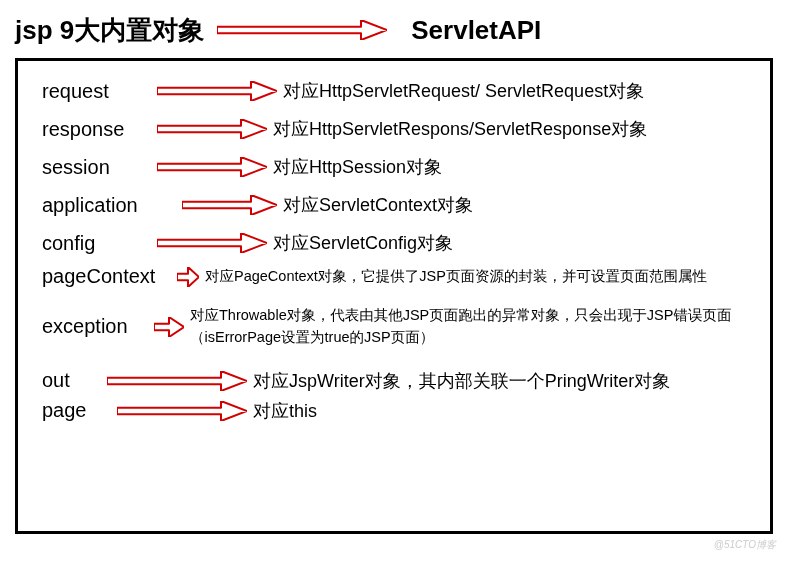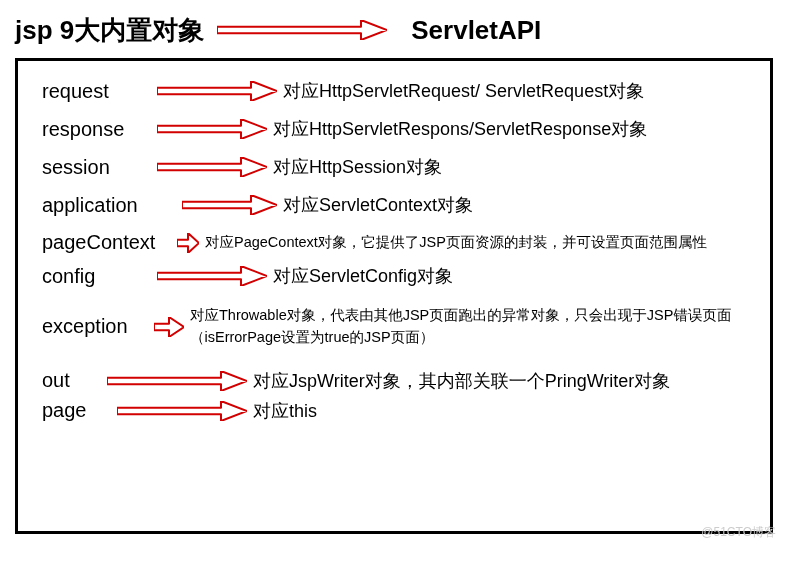"pageContext" div.row { order: before "config" -> after "config" }
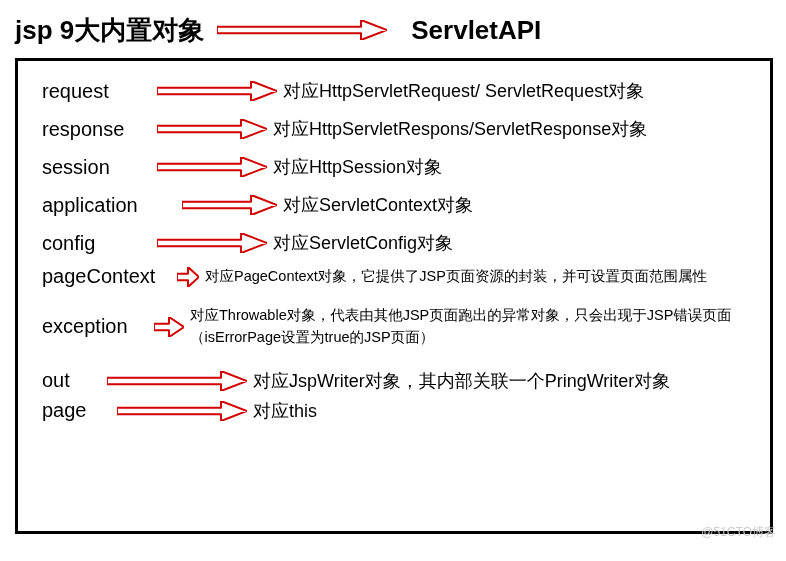"@51CTO博客" .watermark { bottom: 20px -> 9px; font-size: 12px -> 10px; font-style: none -> italic }
